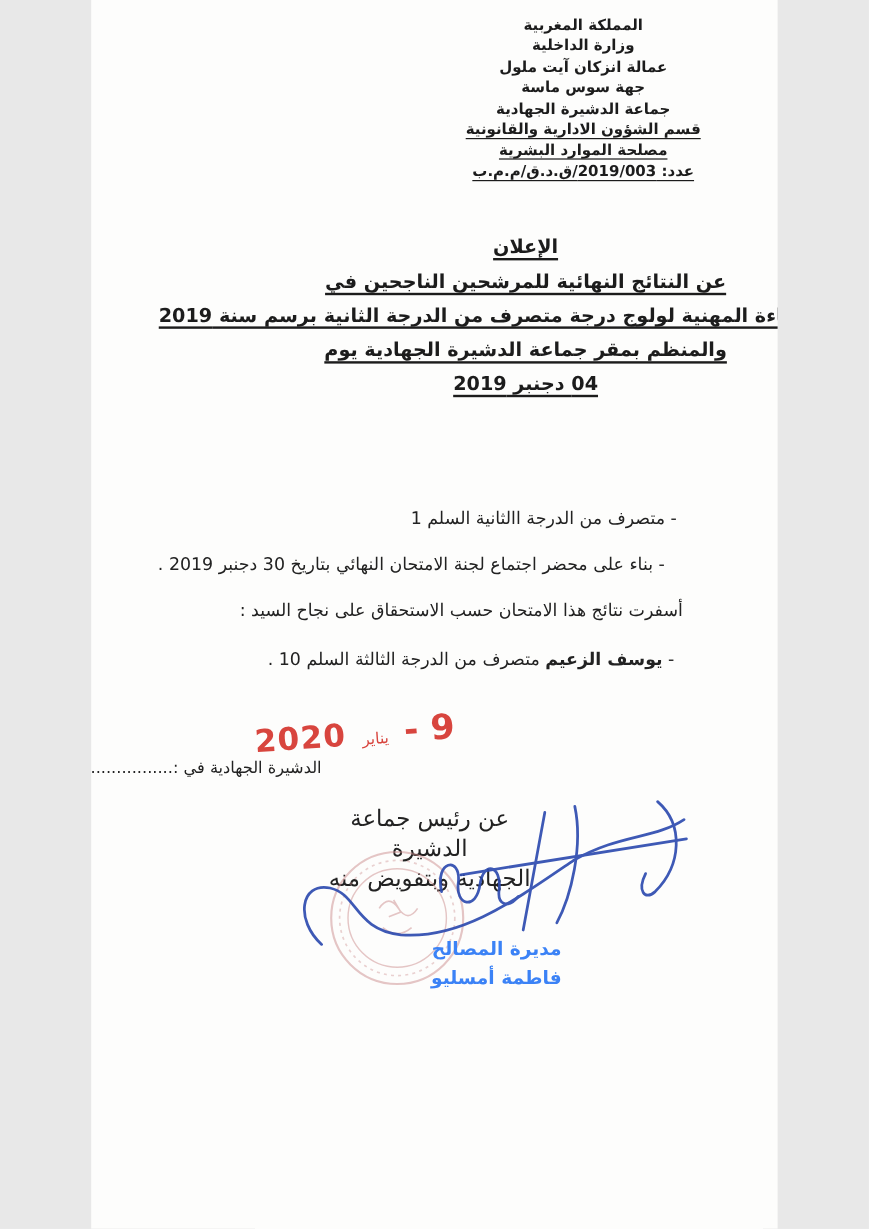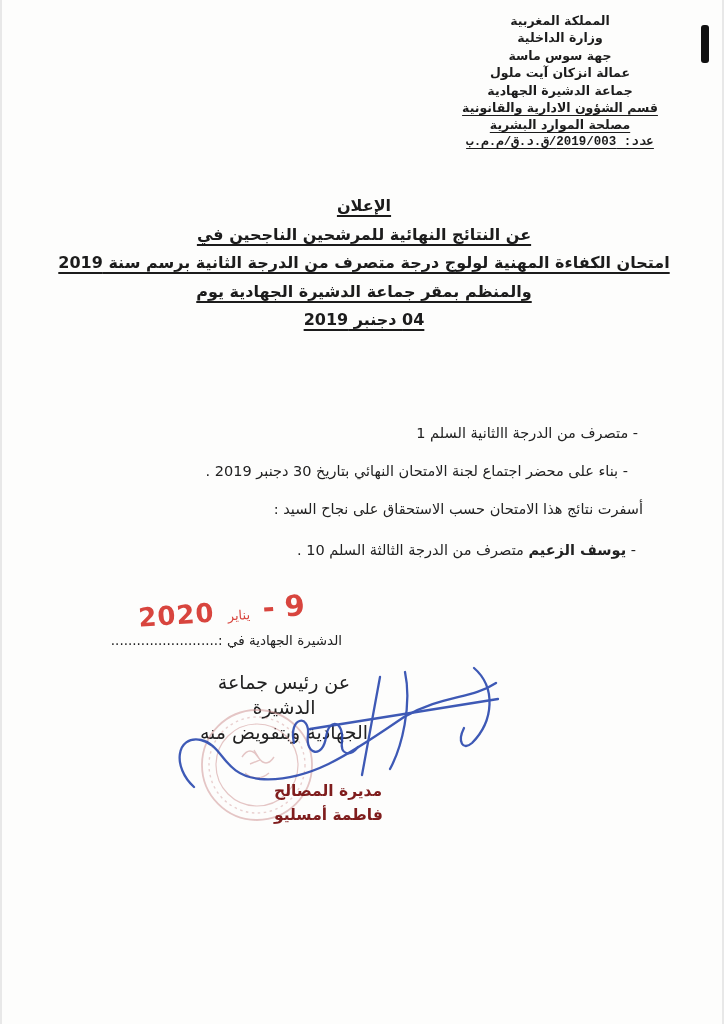"المملكة المغربية" .page { width: 720px -> 572px }
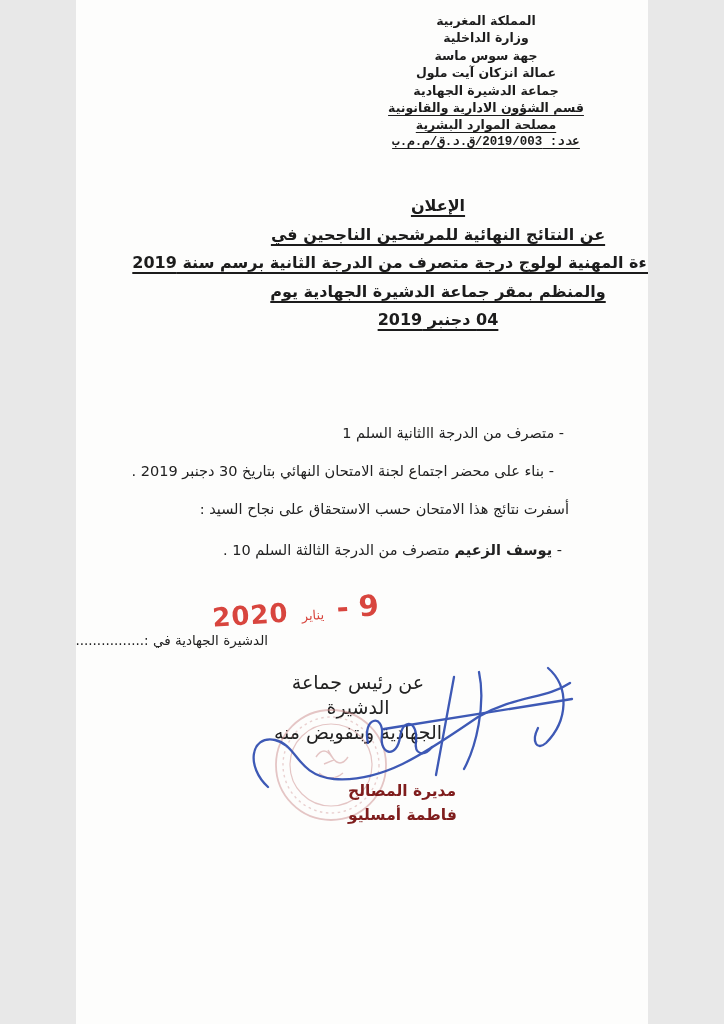"جهة سوس ماسة" div.lh-line { order: before "عمالة انزكان آيت ملول" -> after "عمالة انزكان آيت ملول" }
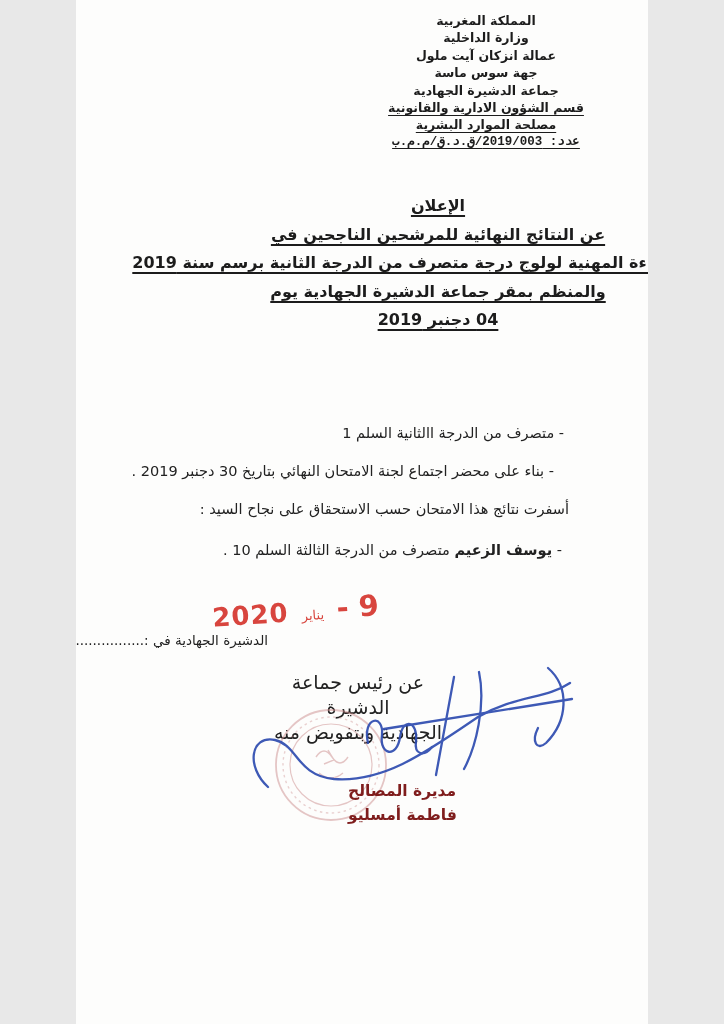"عدد: 2019/003/ق.د.ق/م.م.ب" .lh-line.ltr { font-family: Liberation Mono, monospace -> none }
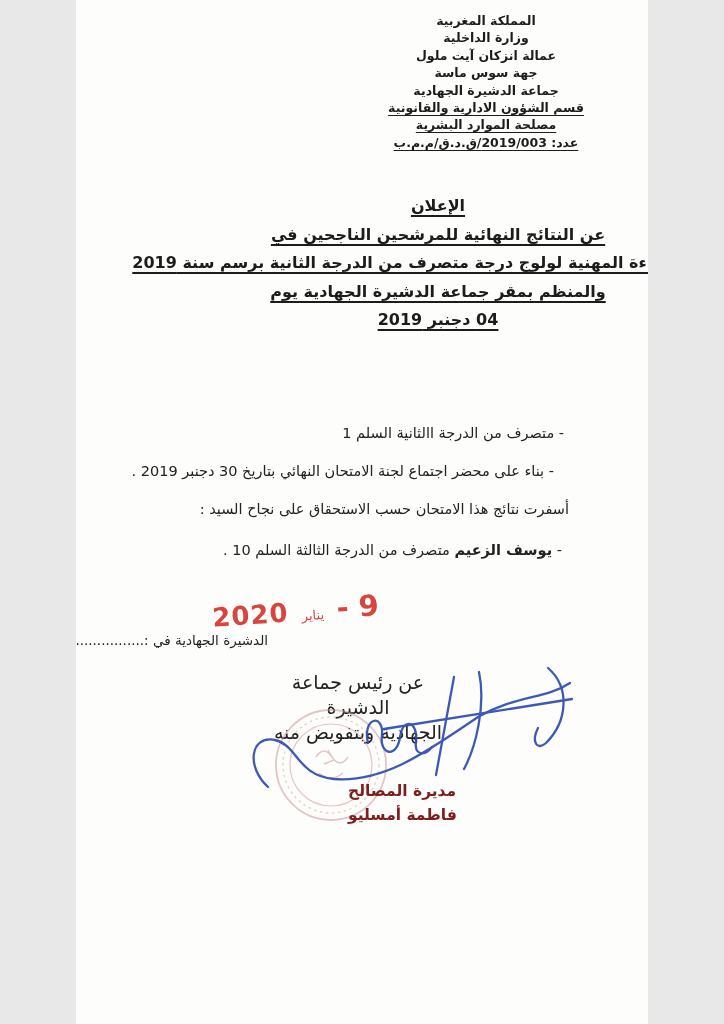"مديرة المصالح" .blue-stamp { color: #7f1d1d -> #3b82f6; text-align: left -> right }
